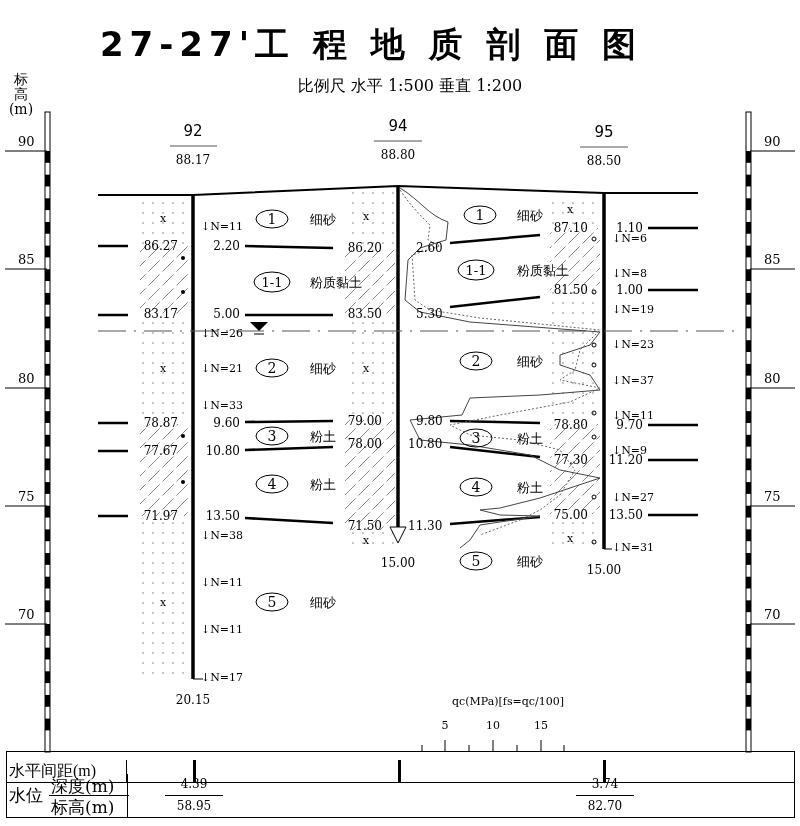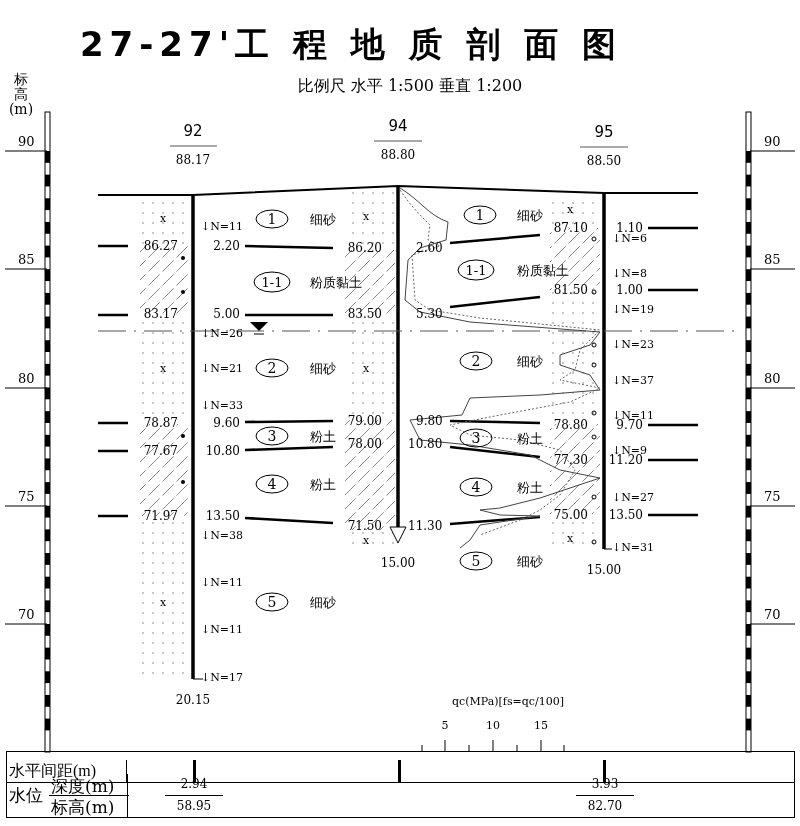"27-27'工 程 地 质 剖" #title { padding-left: none -> 20px }
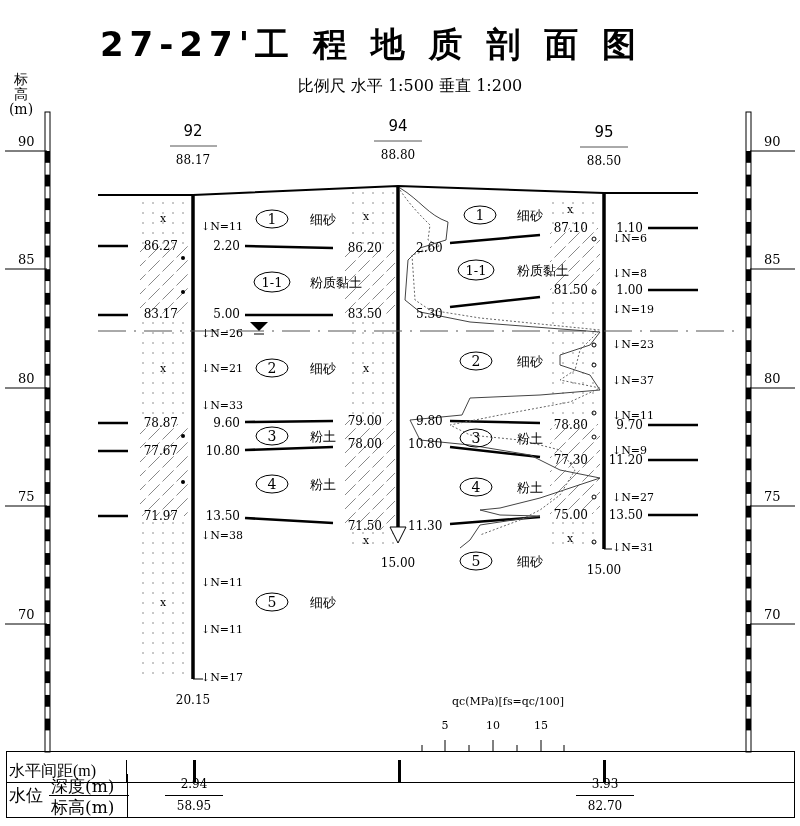"2.94" div.wl-val { text: 2.94 -> 4.39 }
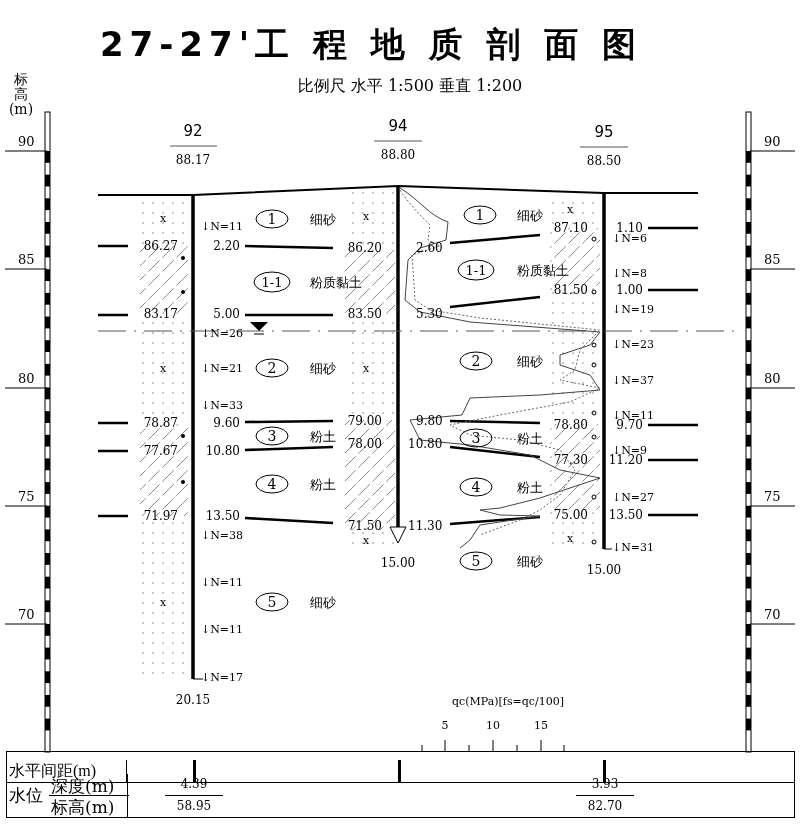"3.93" div.wl-val { text: 3.93 -> 3.74 }
